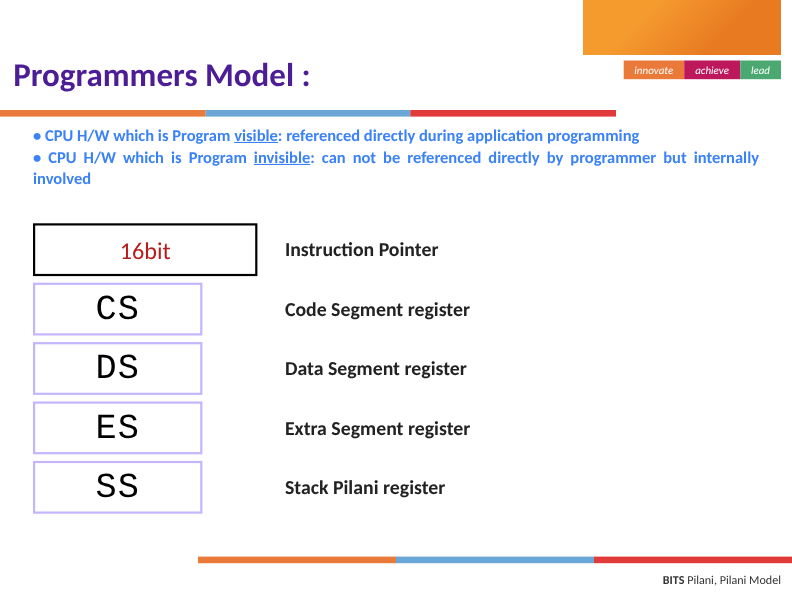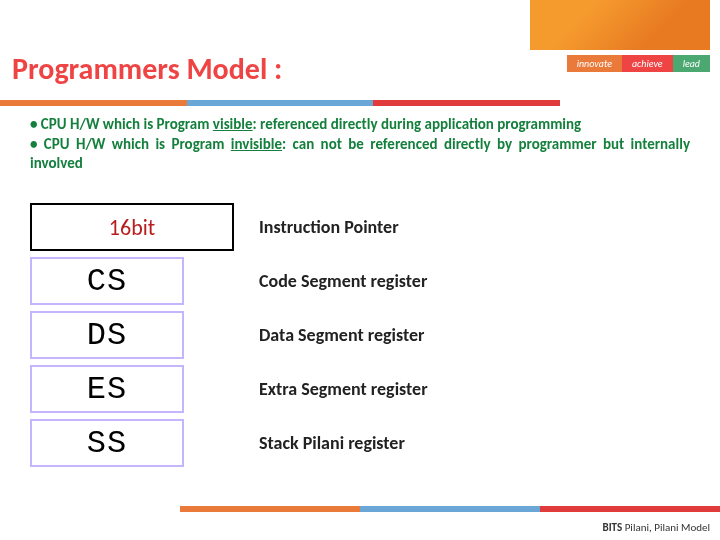"Programmers Model :" .title { color: #ef4444 -> #4c1d95 }
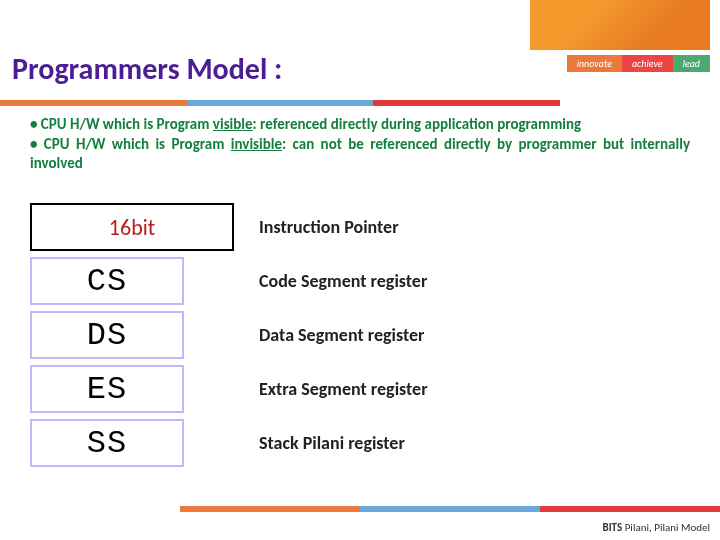"achieve" .tag-achieve { background: #ef4444 -> #be185d }
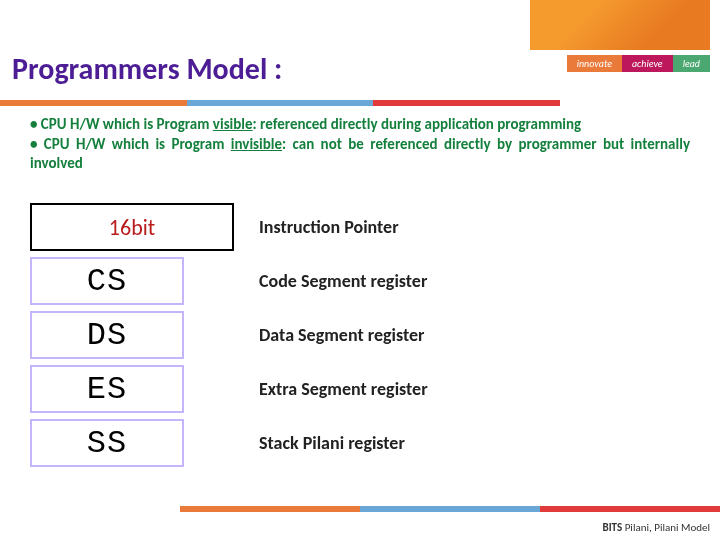"• CPU H/W which is" .body-text { color: #15803d -> #3b82f6 }
